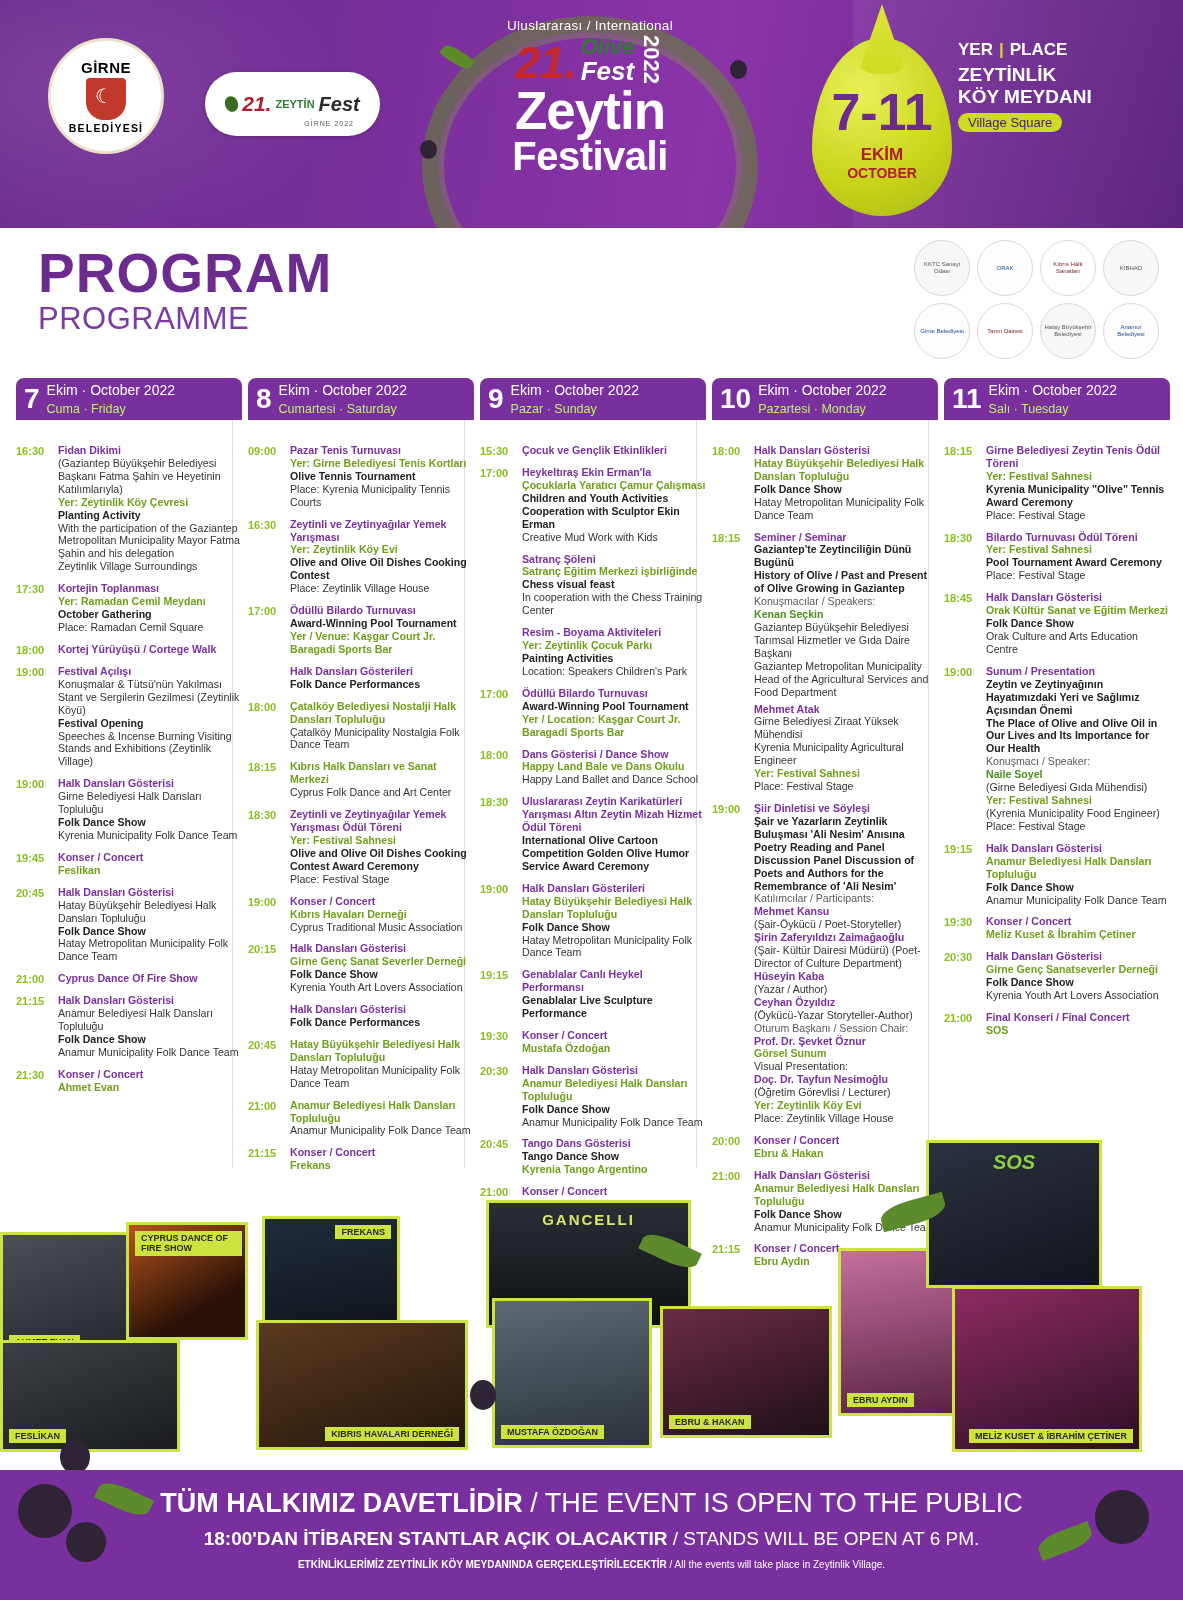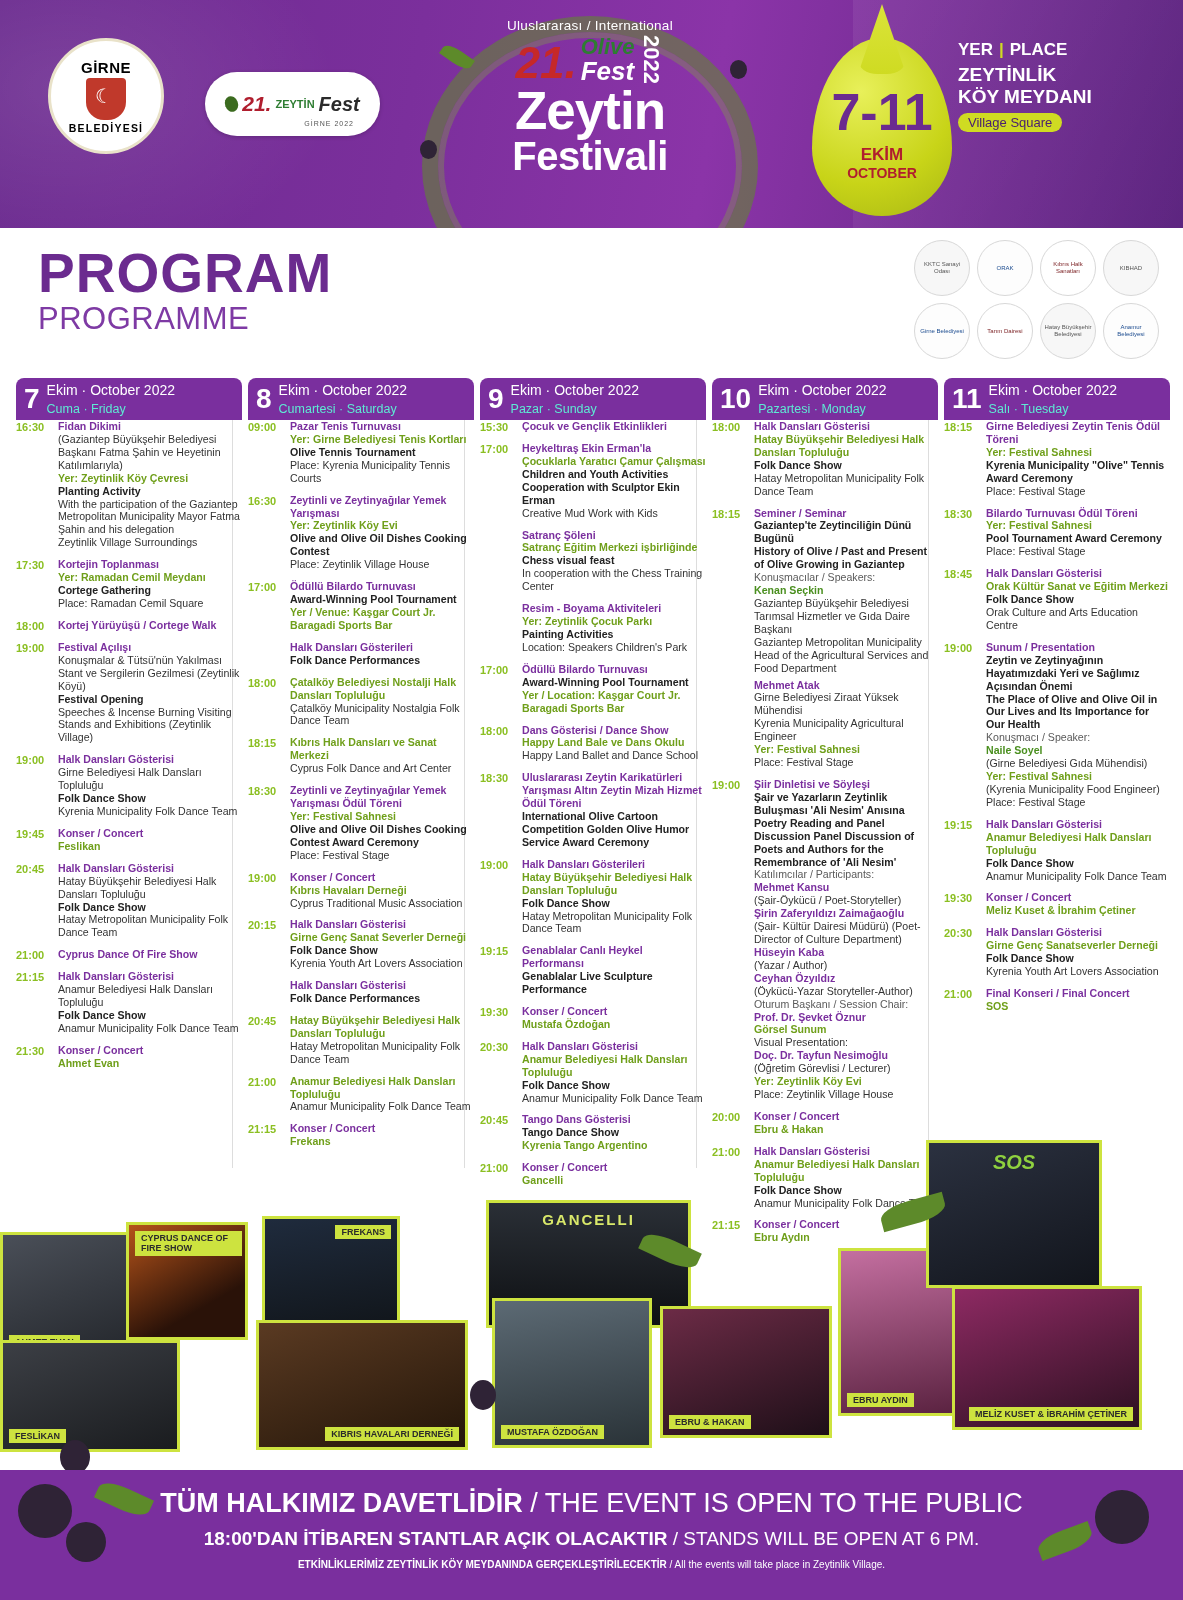"Cuma · Friday" .daybar .d2 { color: #5eead4 -> #bef264 }
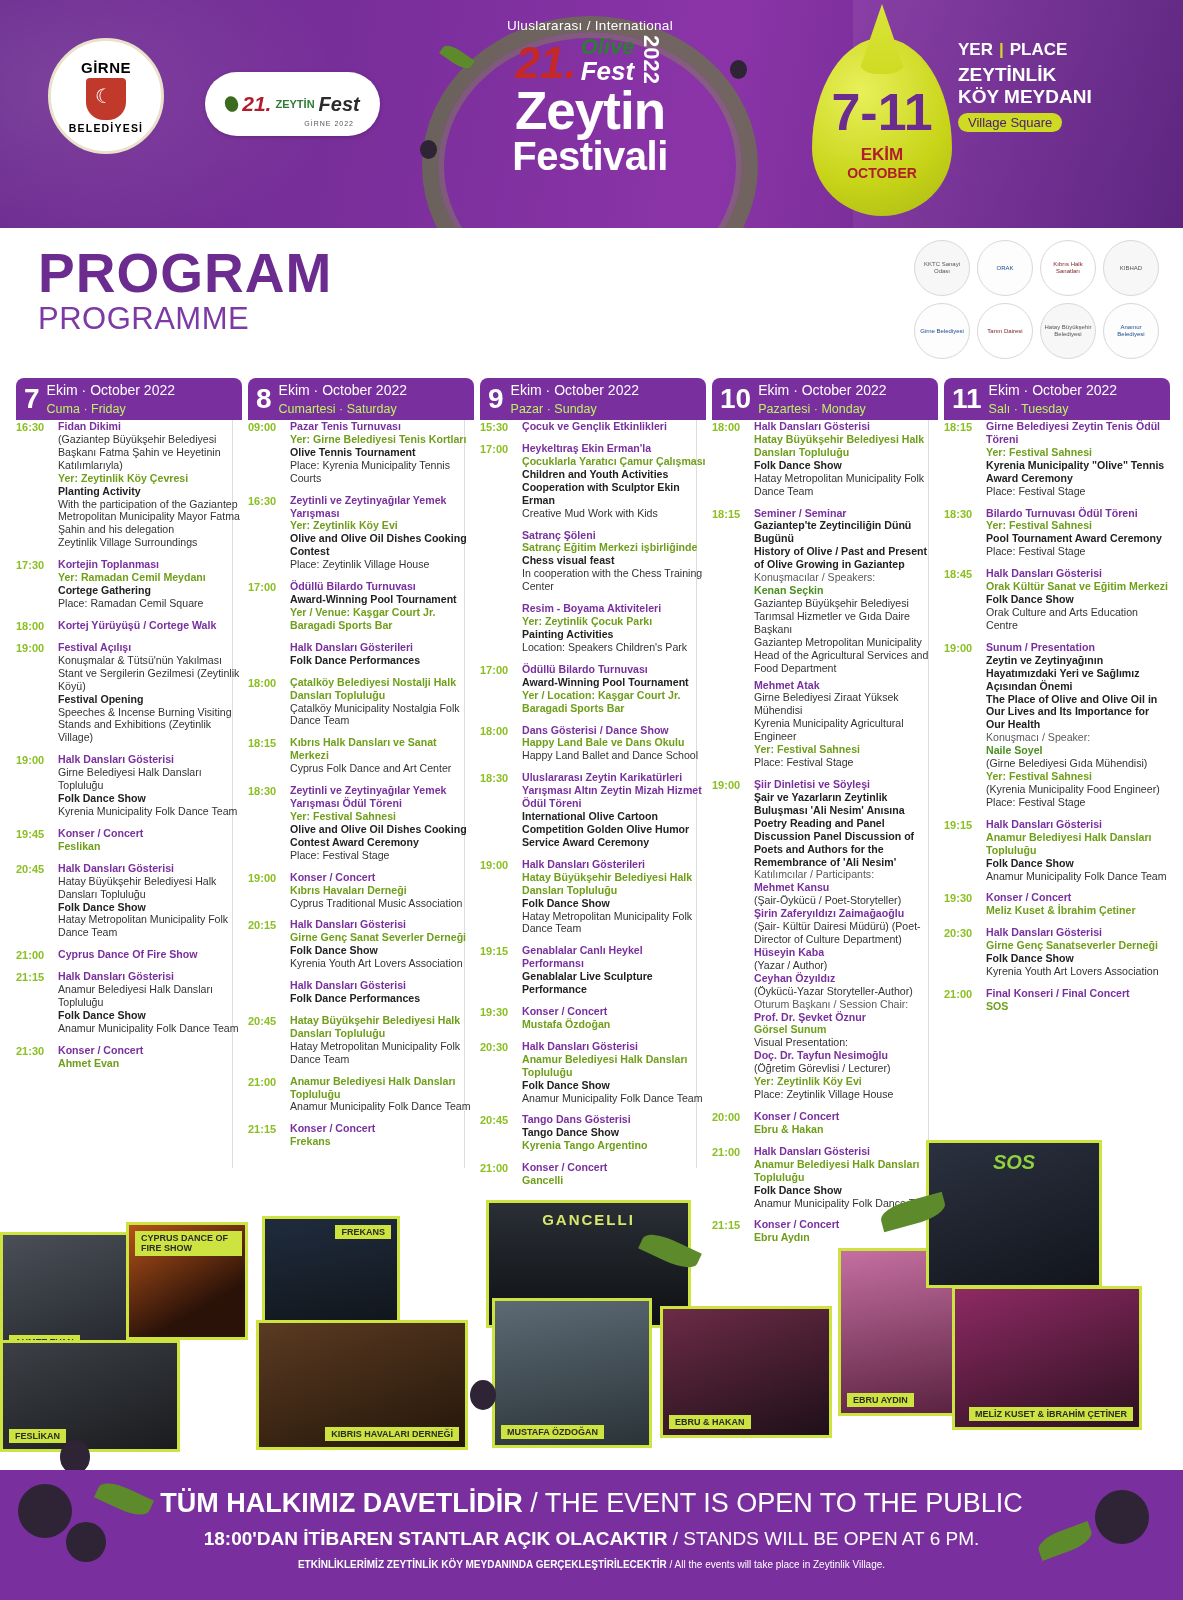"16:30" .events { padding-top: 0 -> 24px }
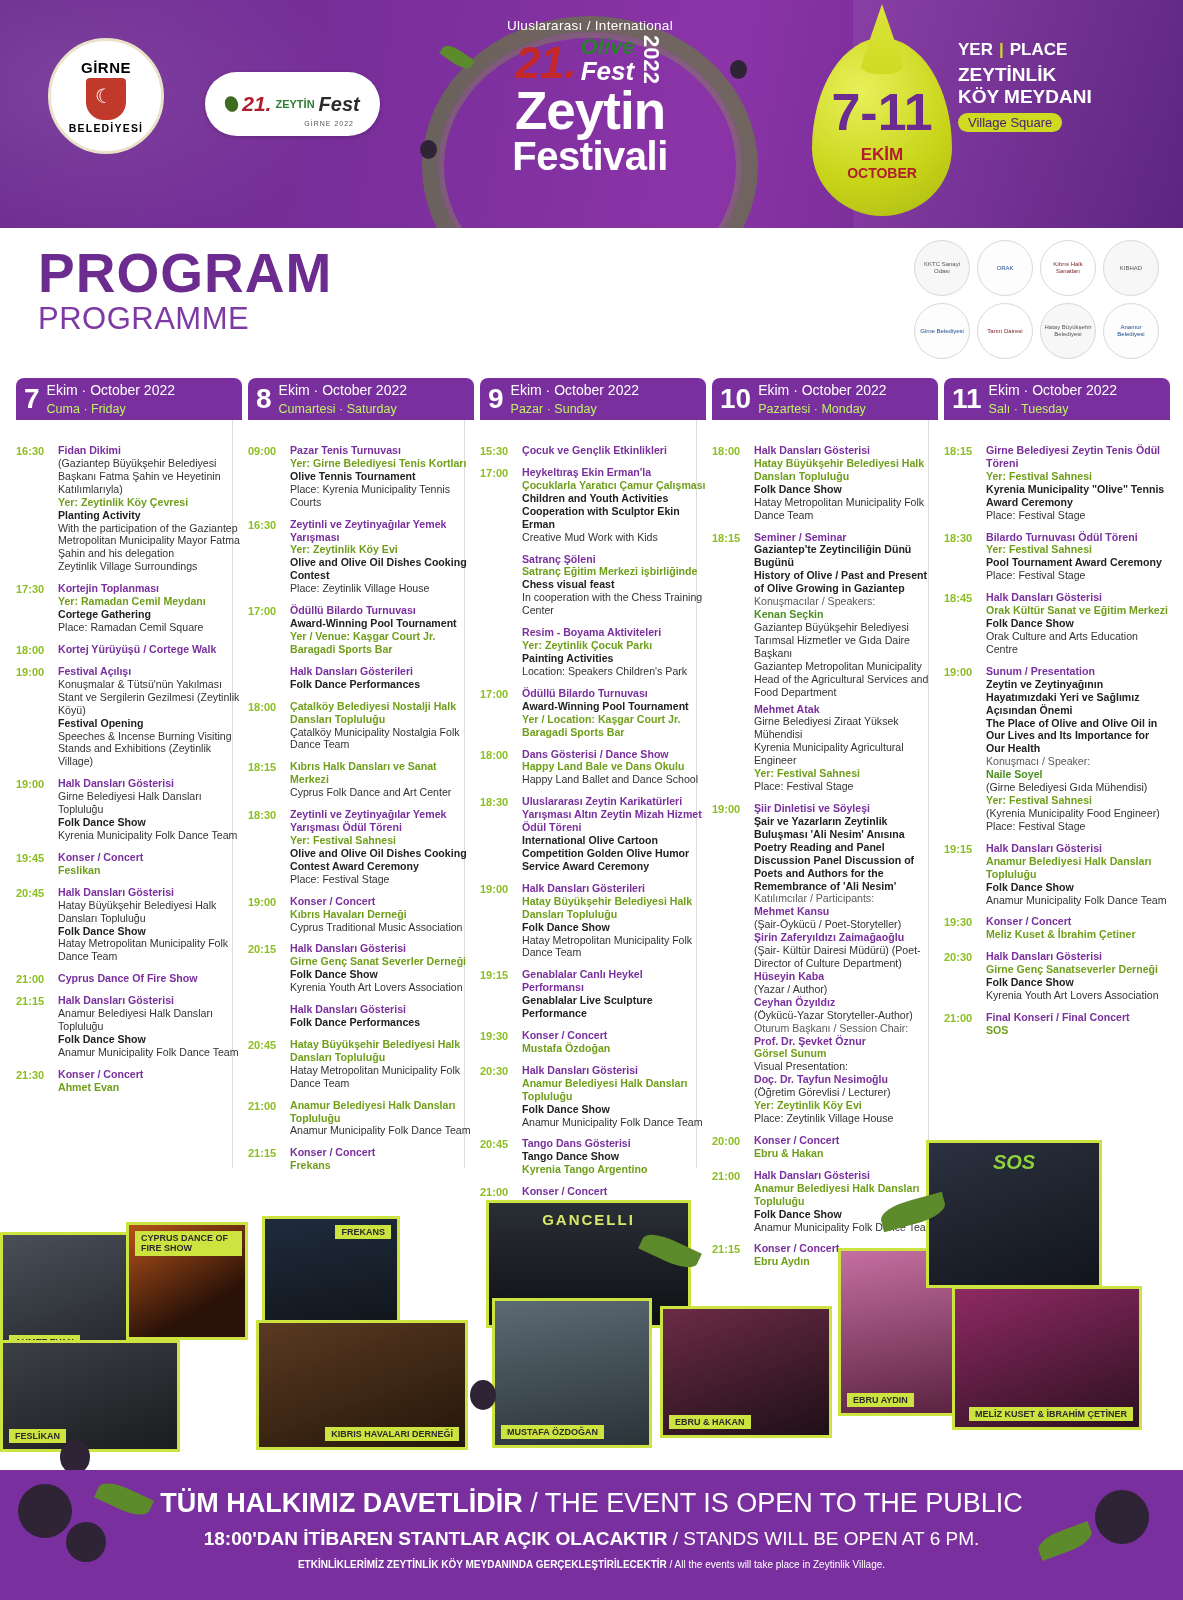"Cortege Gathering" span.en { text: Cortege -> October }
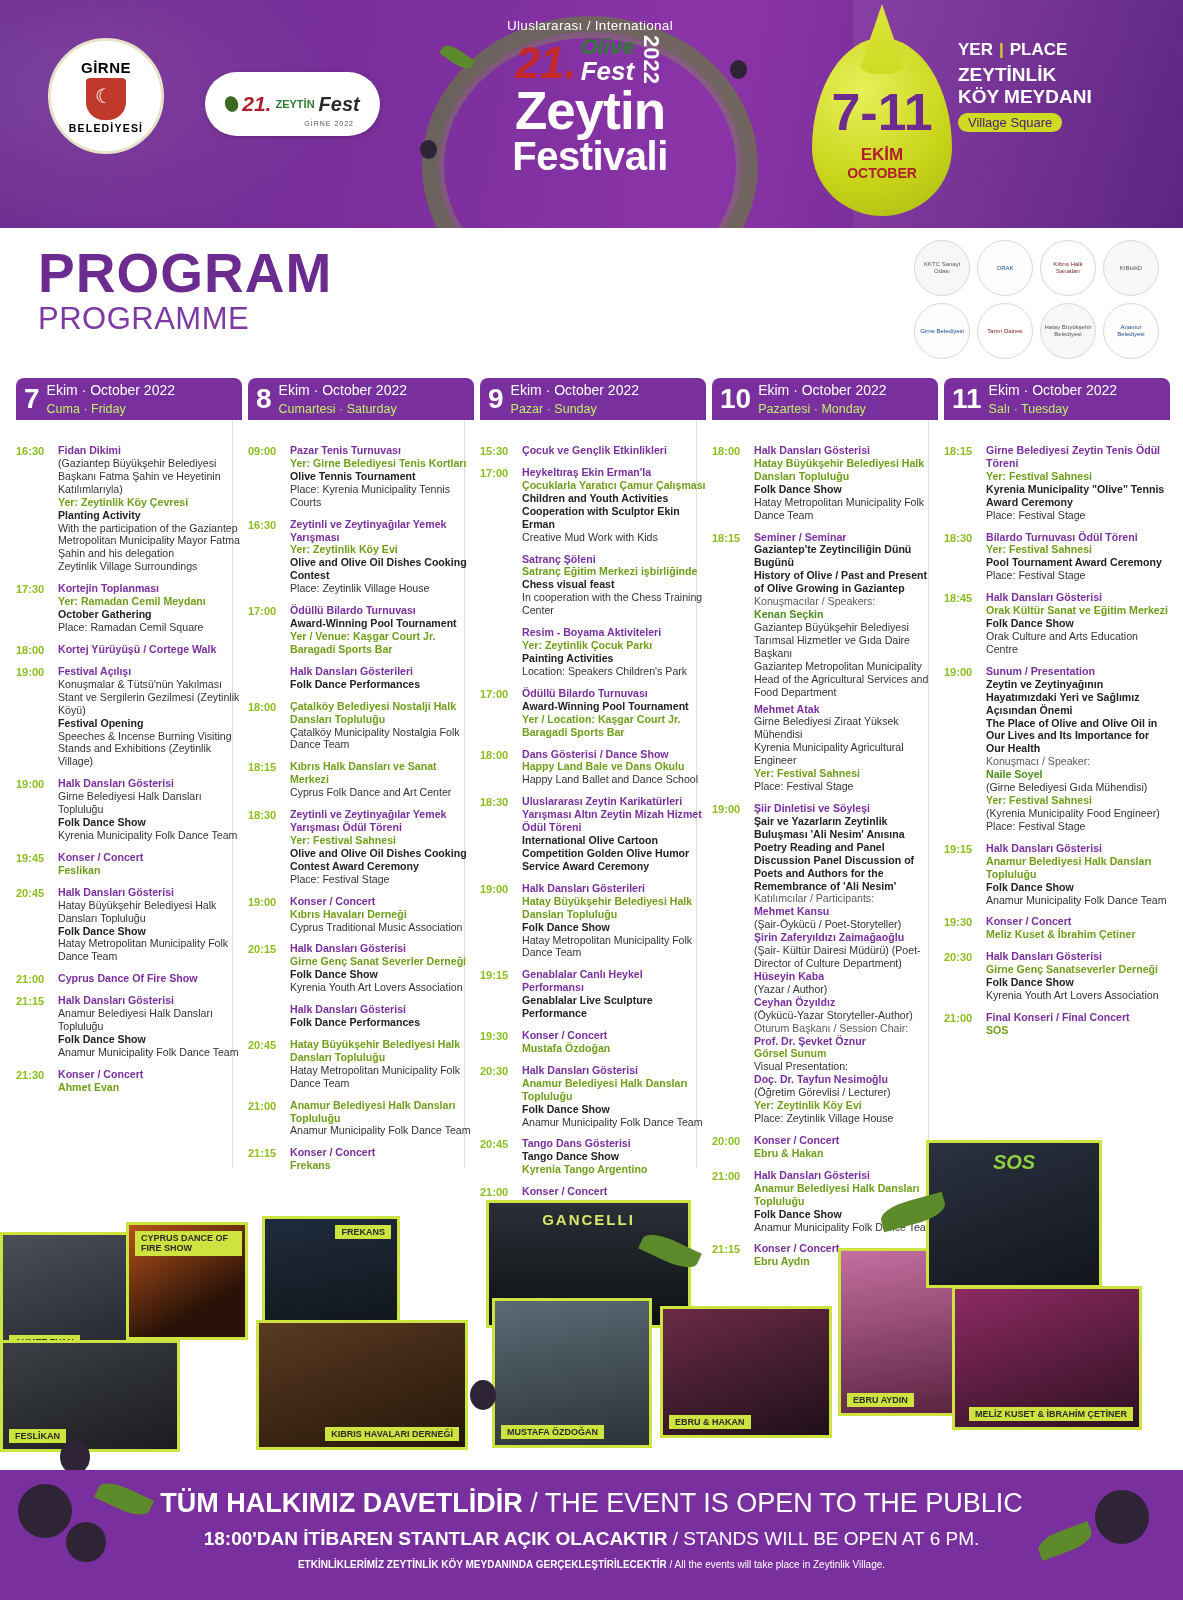"MELİZ KUSET & İBRAHİM ÇETİNER" div.ph { height: 144px -> 166px }
